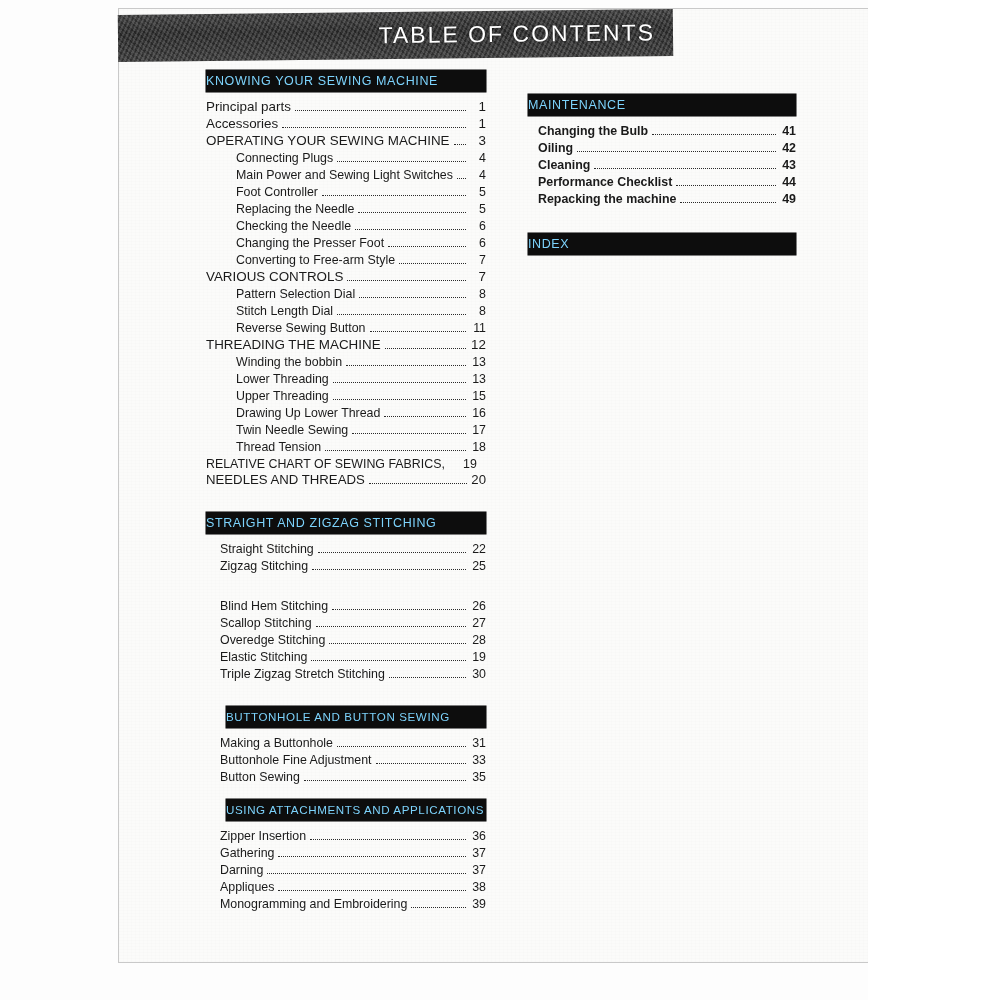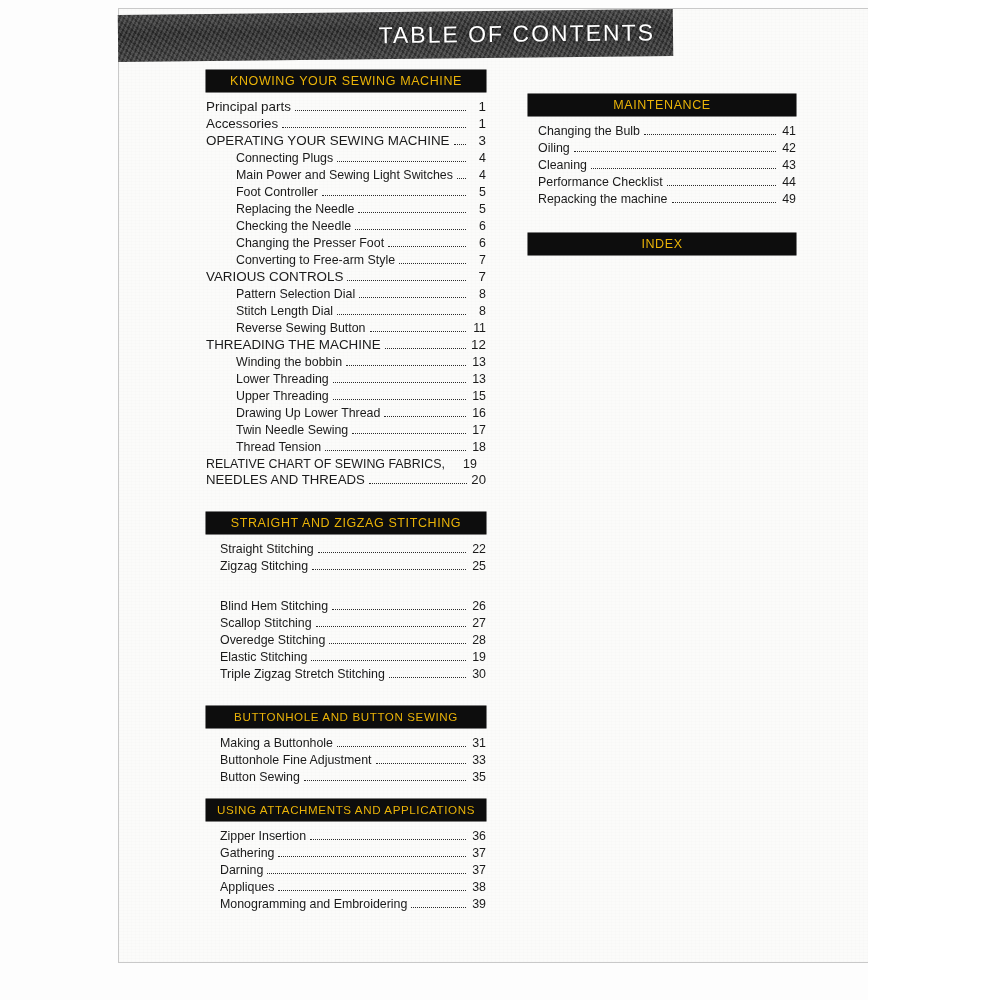"KNOWING YOUR SEWING MACHINE" .sec-bar { color: #eab308 -> #7dd3fc; text-align: center -> none }
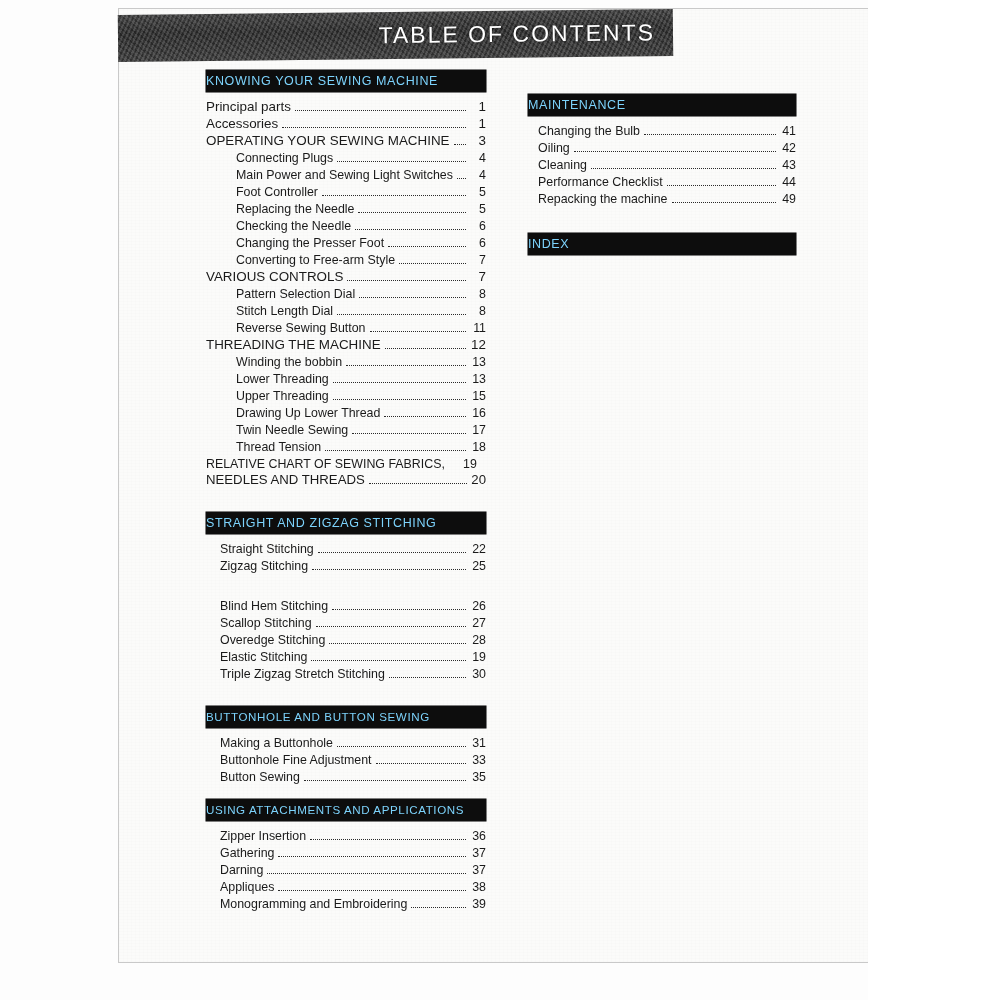"Changing the Bulb" .right-list { font-weight: none -> bold }
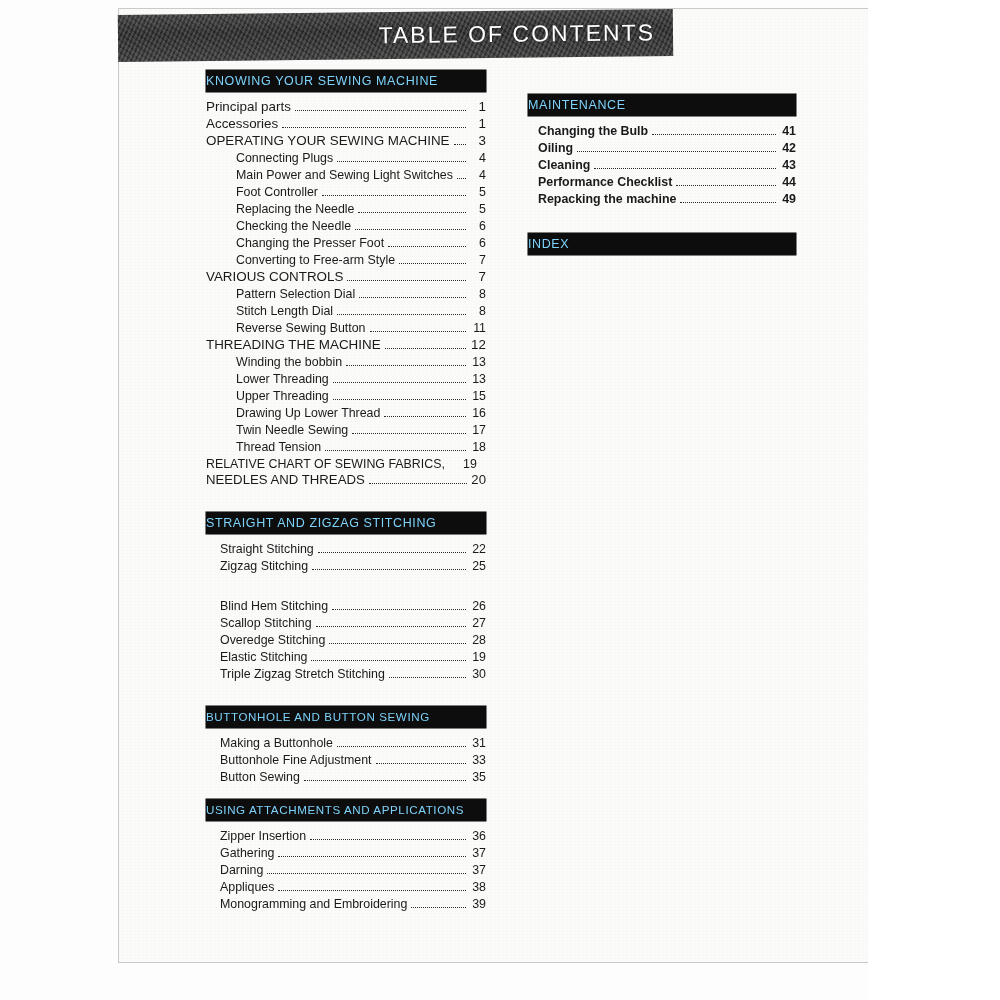"BUTTONHOLE AND BUTTON SEWING" .sec-bar.small { margin-left: none -> 20px }
